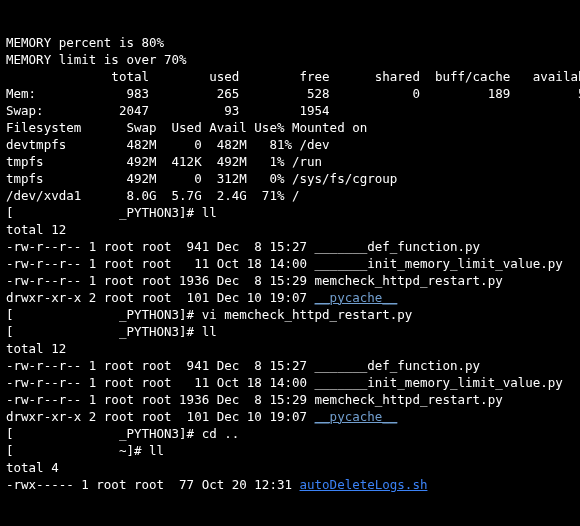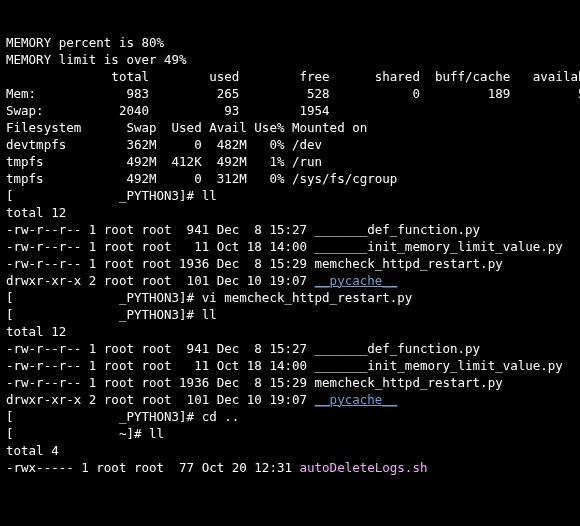"MEMORY limit is over 49%" span { text: 49% -> 70% }
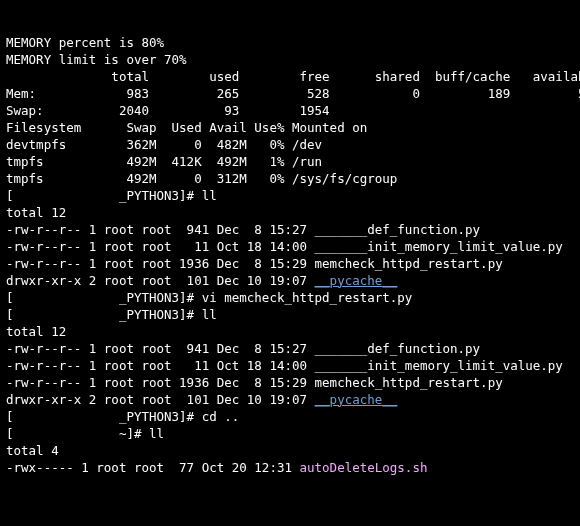"Swap: 2040 93 1954" span { text: 2040 -> 2047 }
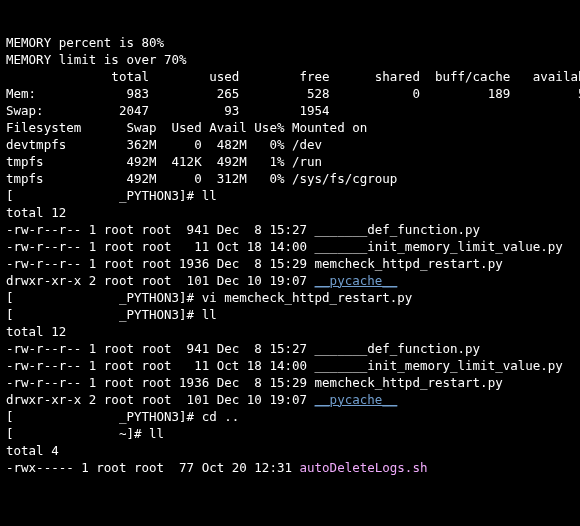"devtmpfs 362M 0 482M 0%" span { text: 362M     0  482M   0% -> 482M     0  482M   81% }
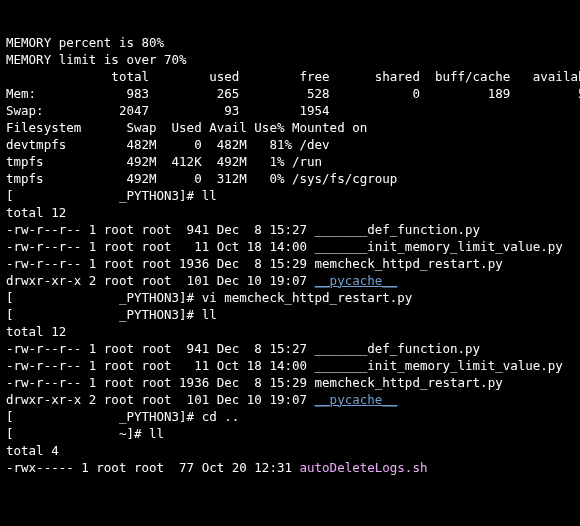"/dev/xvda1 8.0G 5.7G 2.4G 71%" span { html: none -> <span>/dev/xvda1 8.0G 5.7G 2.4G 71% / </span> }
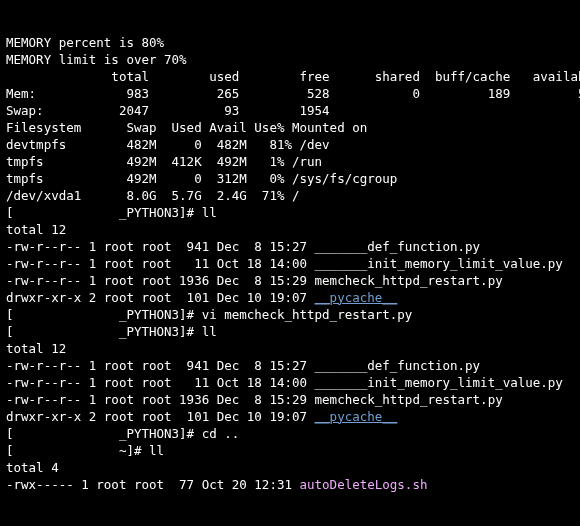"autoDeleteLogs.sh" .green { color: #f0abfc -> #3b82f6; text-decoration: none -> underline }
